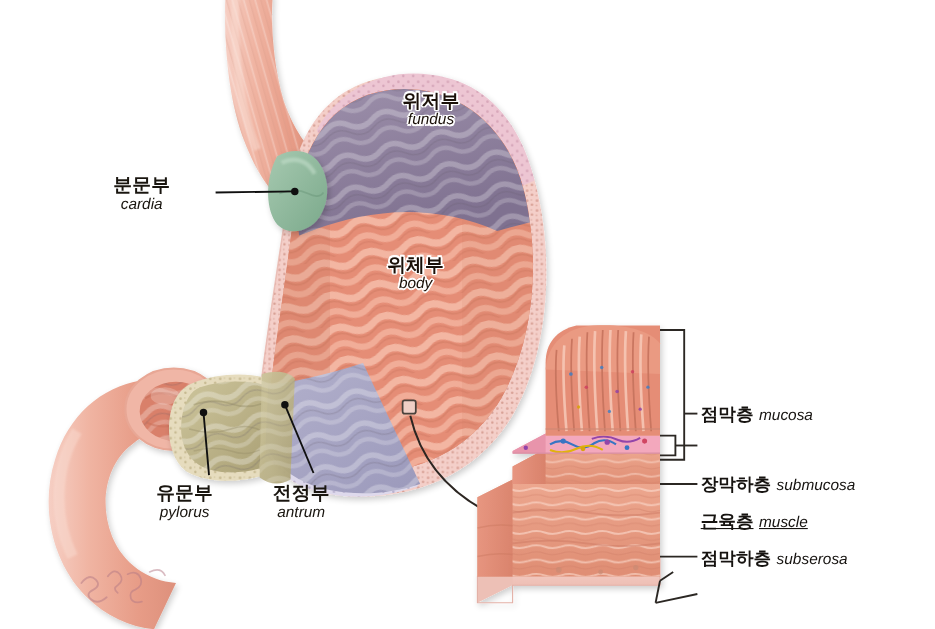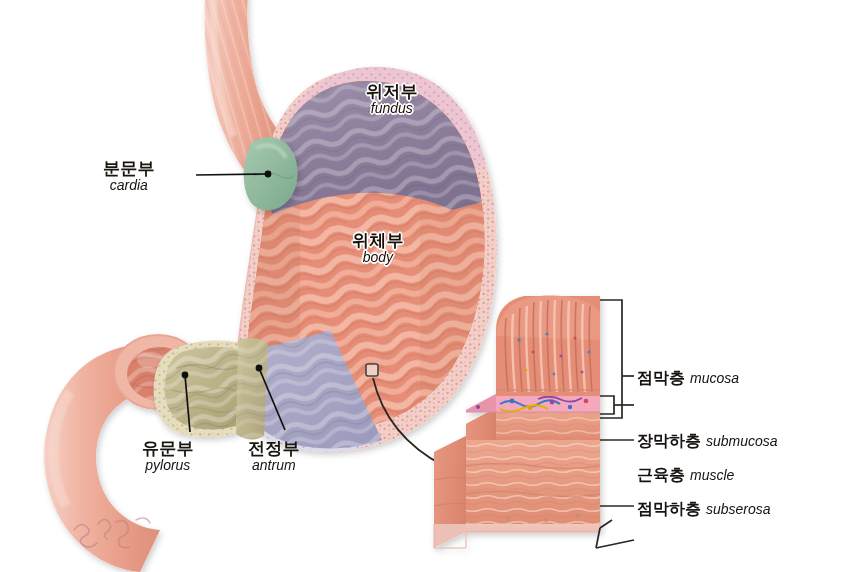"근육층 muscle" div.layer-lbl { text-decoration: none -> underline }
